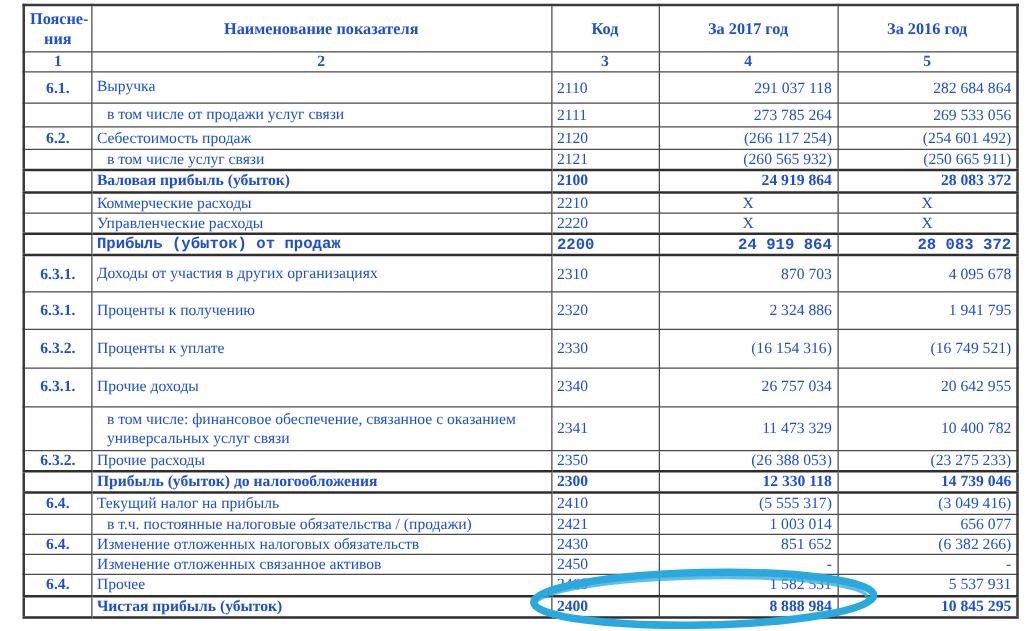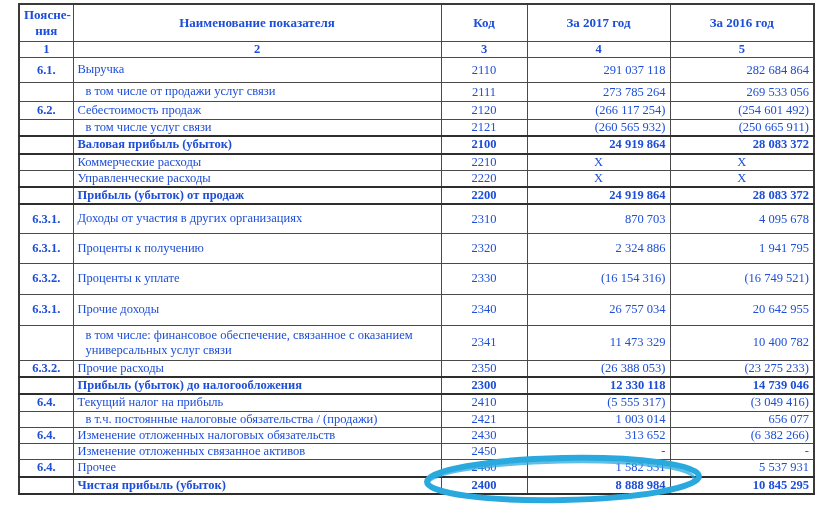"2110" td.code { text-align: center -> left }
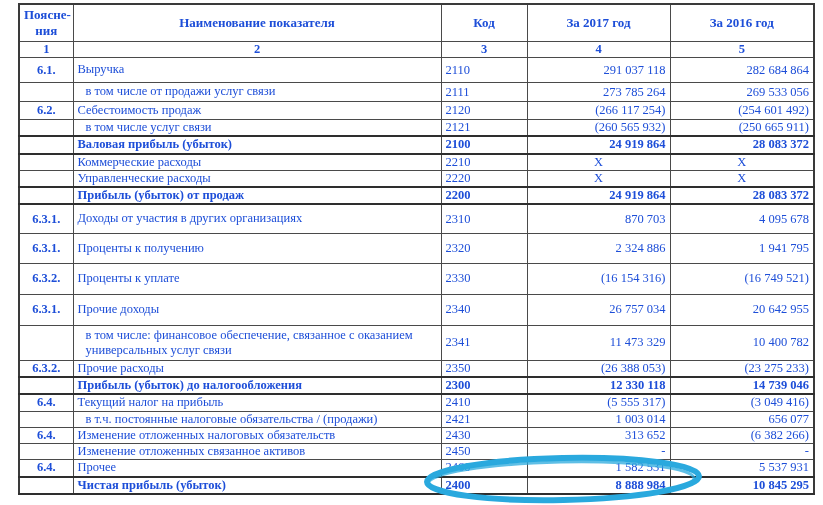"Прибыль (убыток) от продаж" tr.bold { font-family: none -> Liberation Mono, monospace }
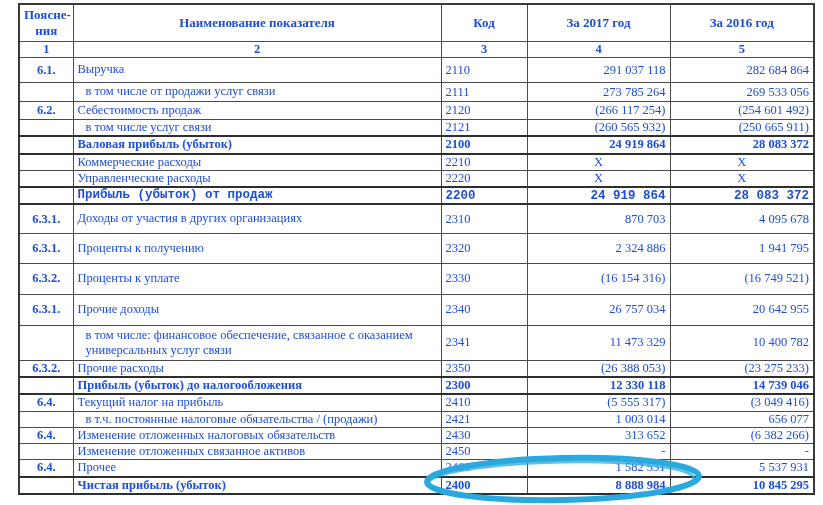"313 652" td.val { text: 313 652 -> 851 652 }
